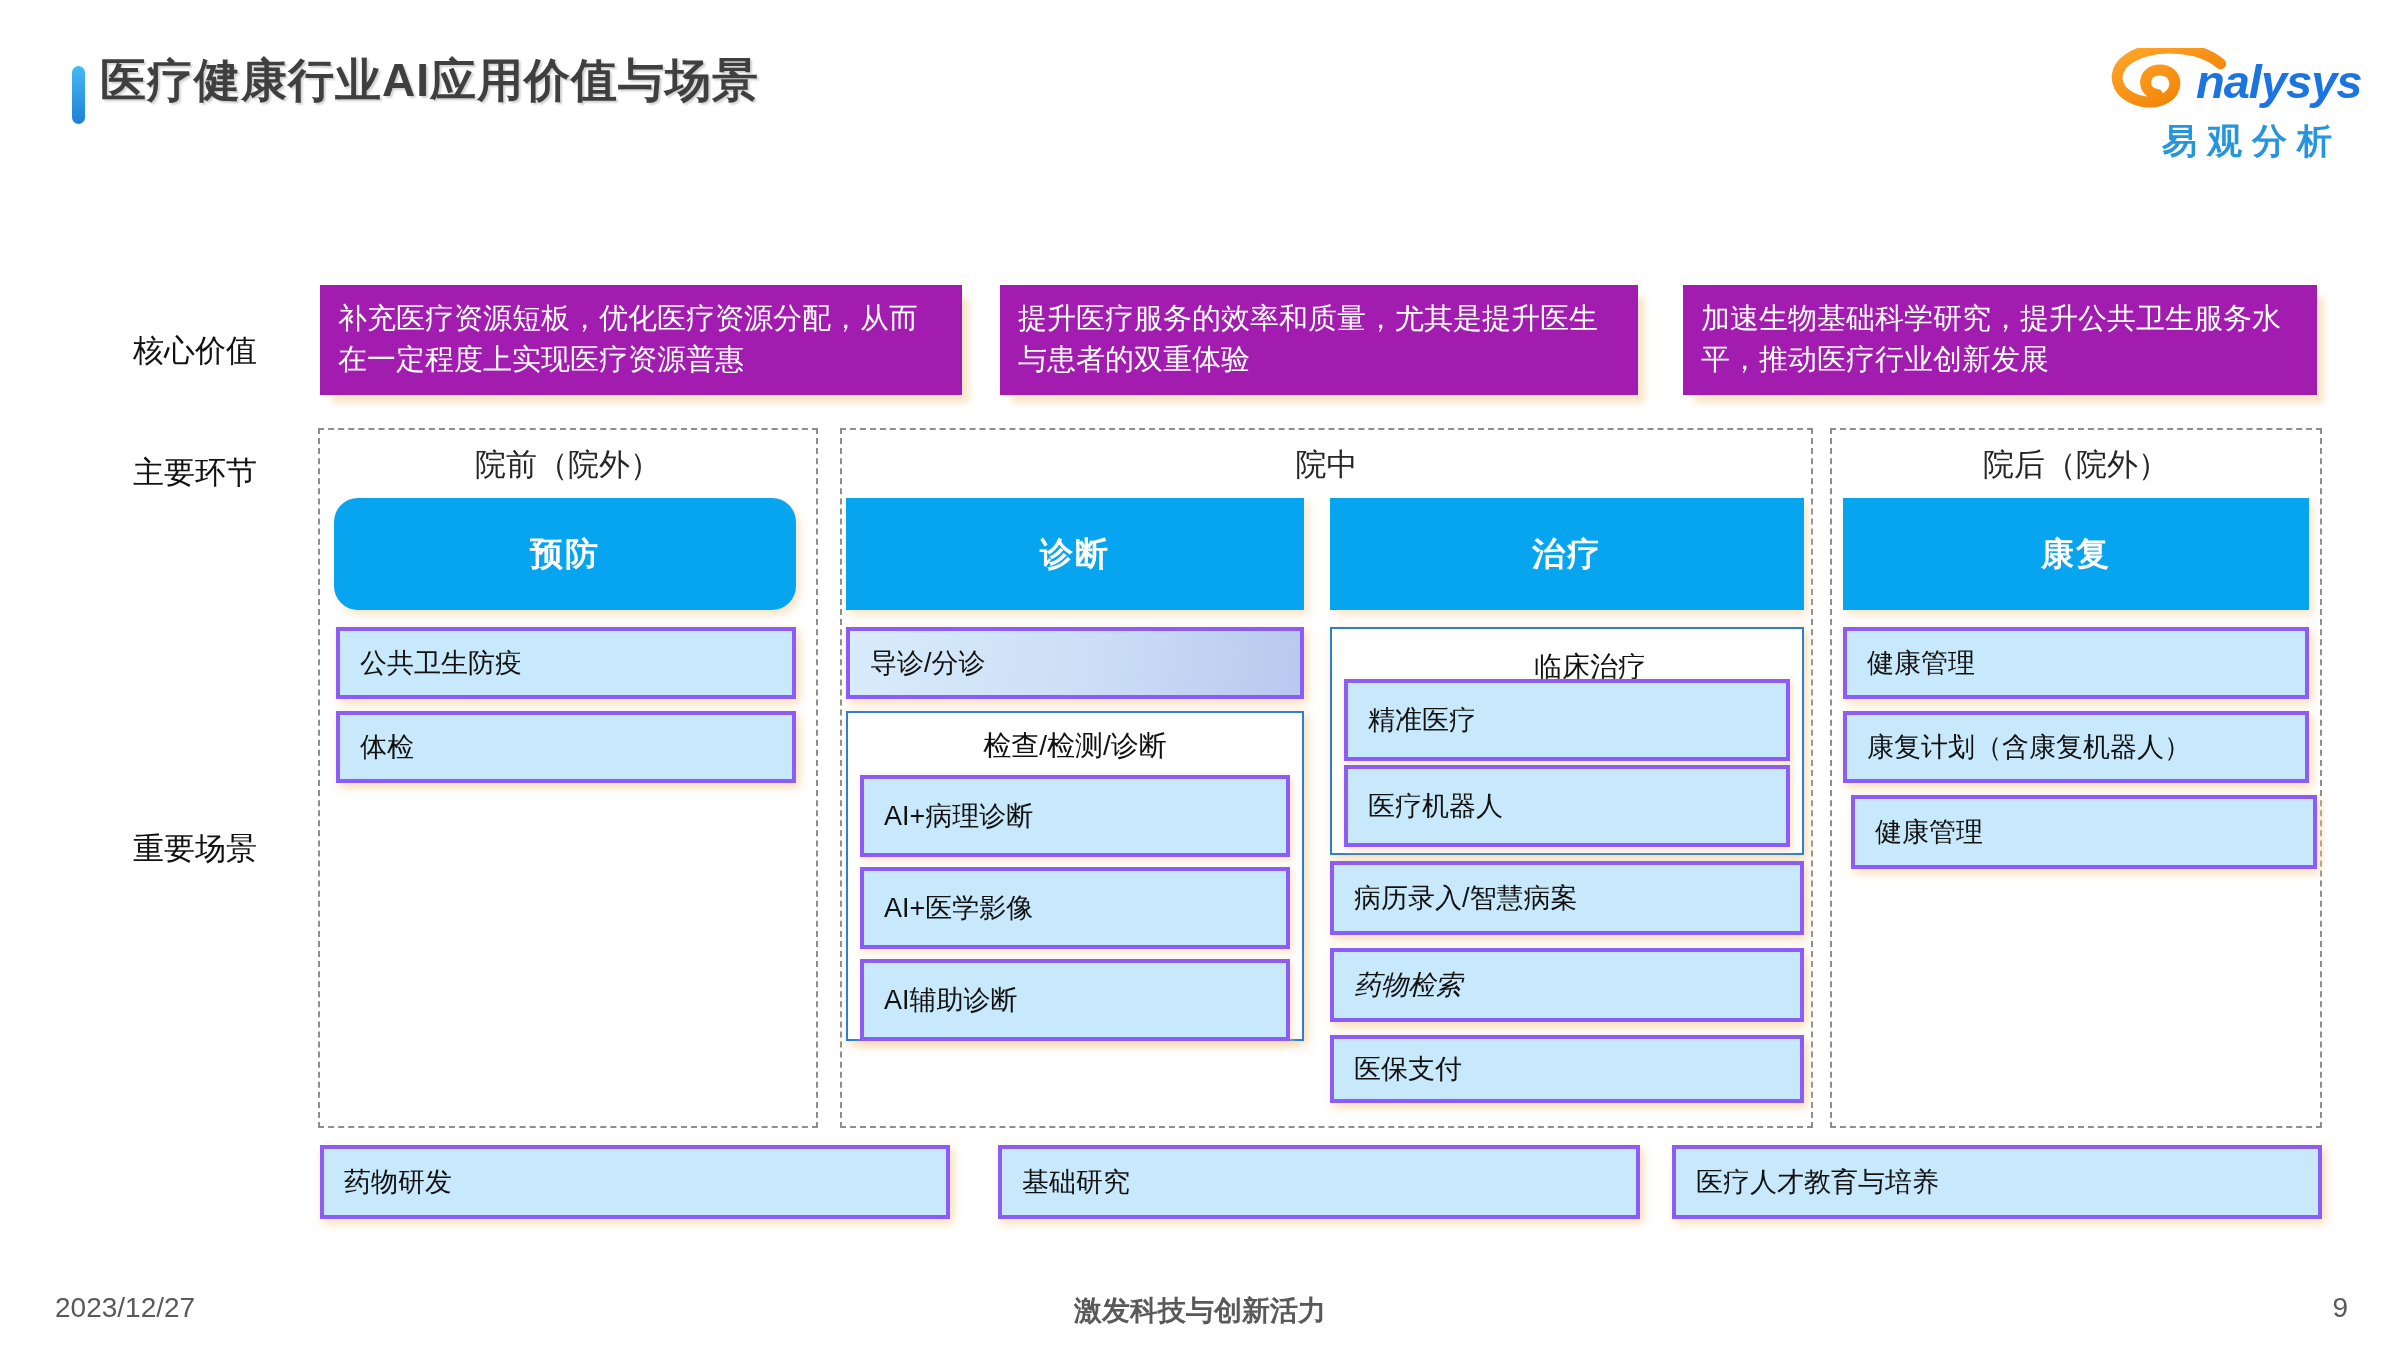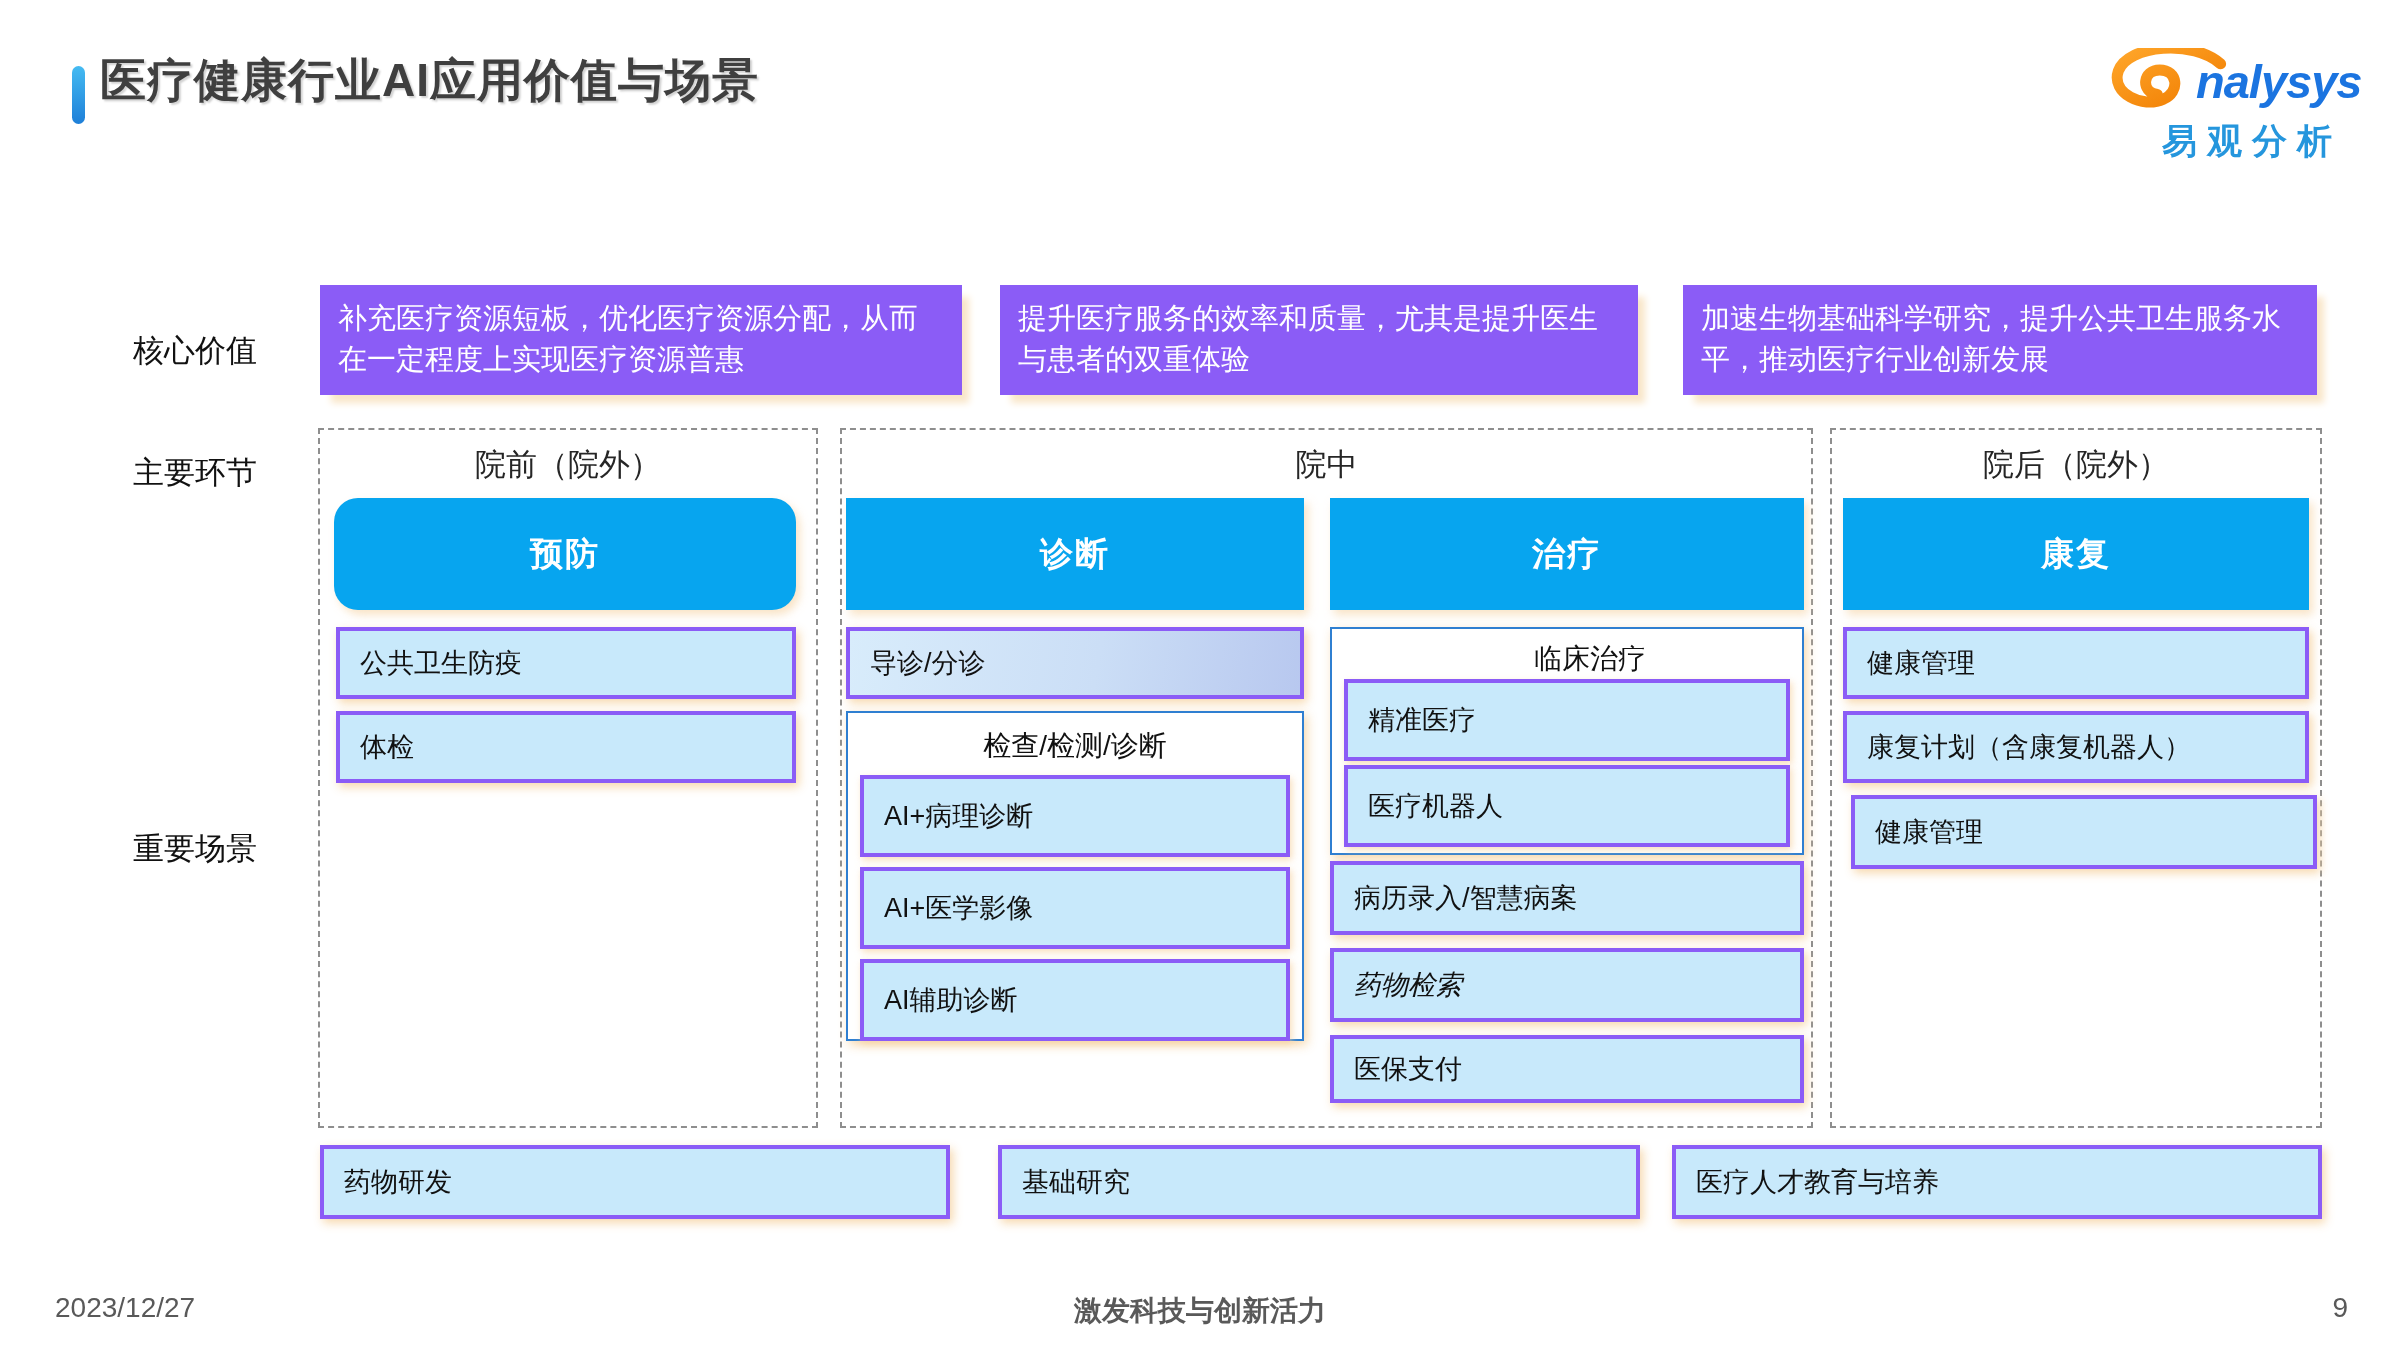"补充医疗资源短板，优化医疗资源分配，从而在一定程度上实现医疗资源普惠" .core-box { background: #8b5cf6 -> #a21caf }
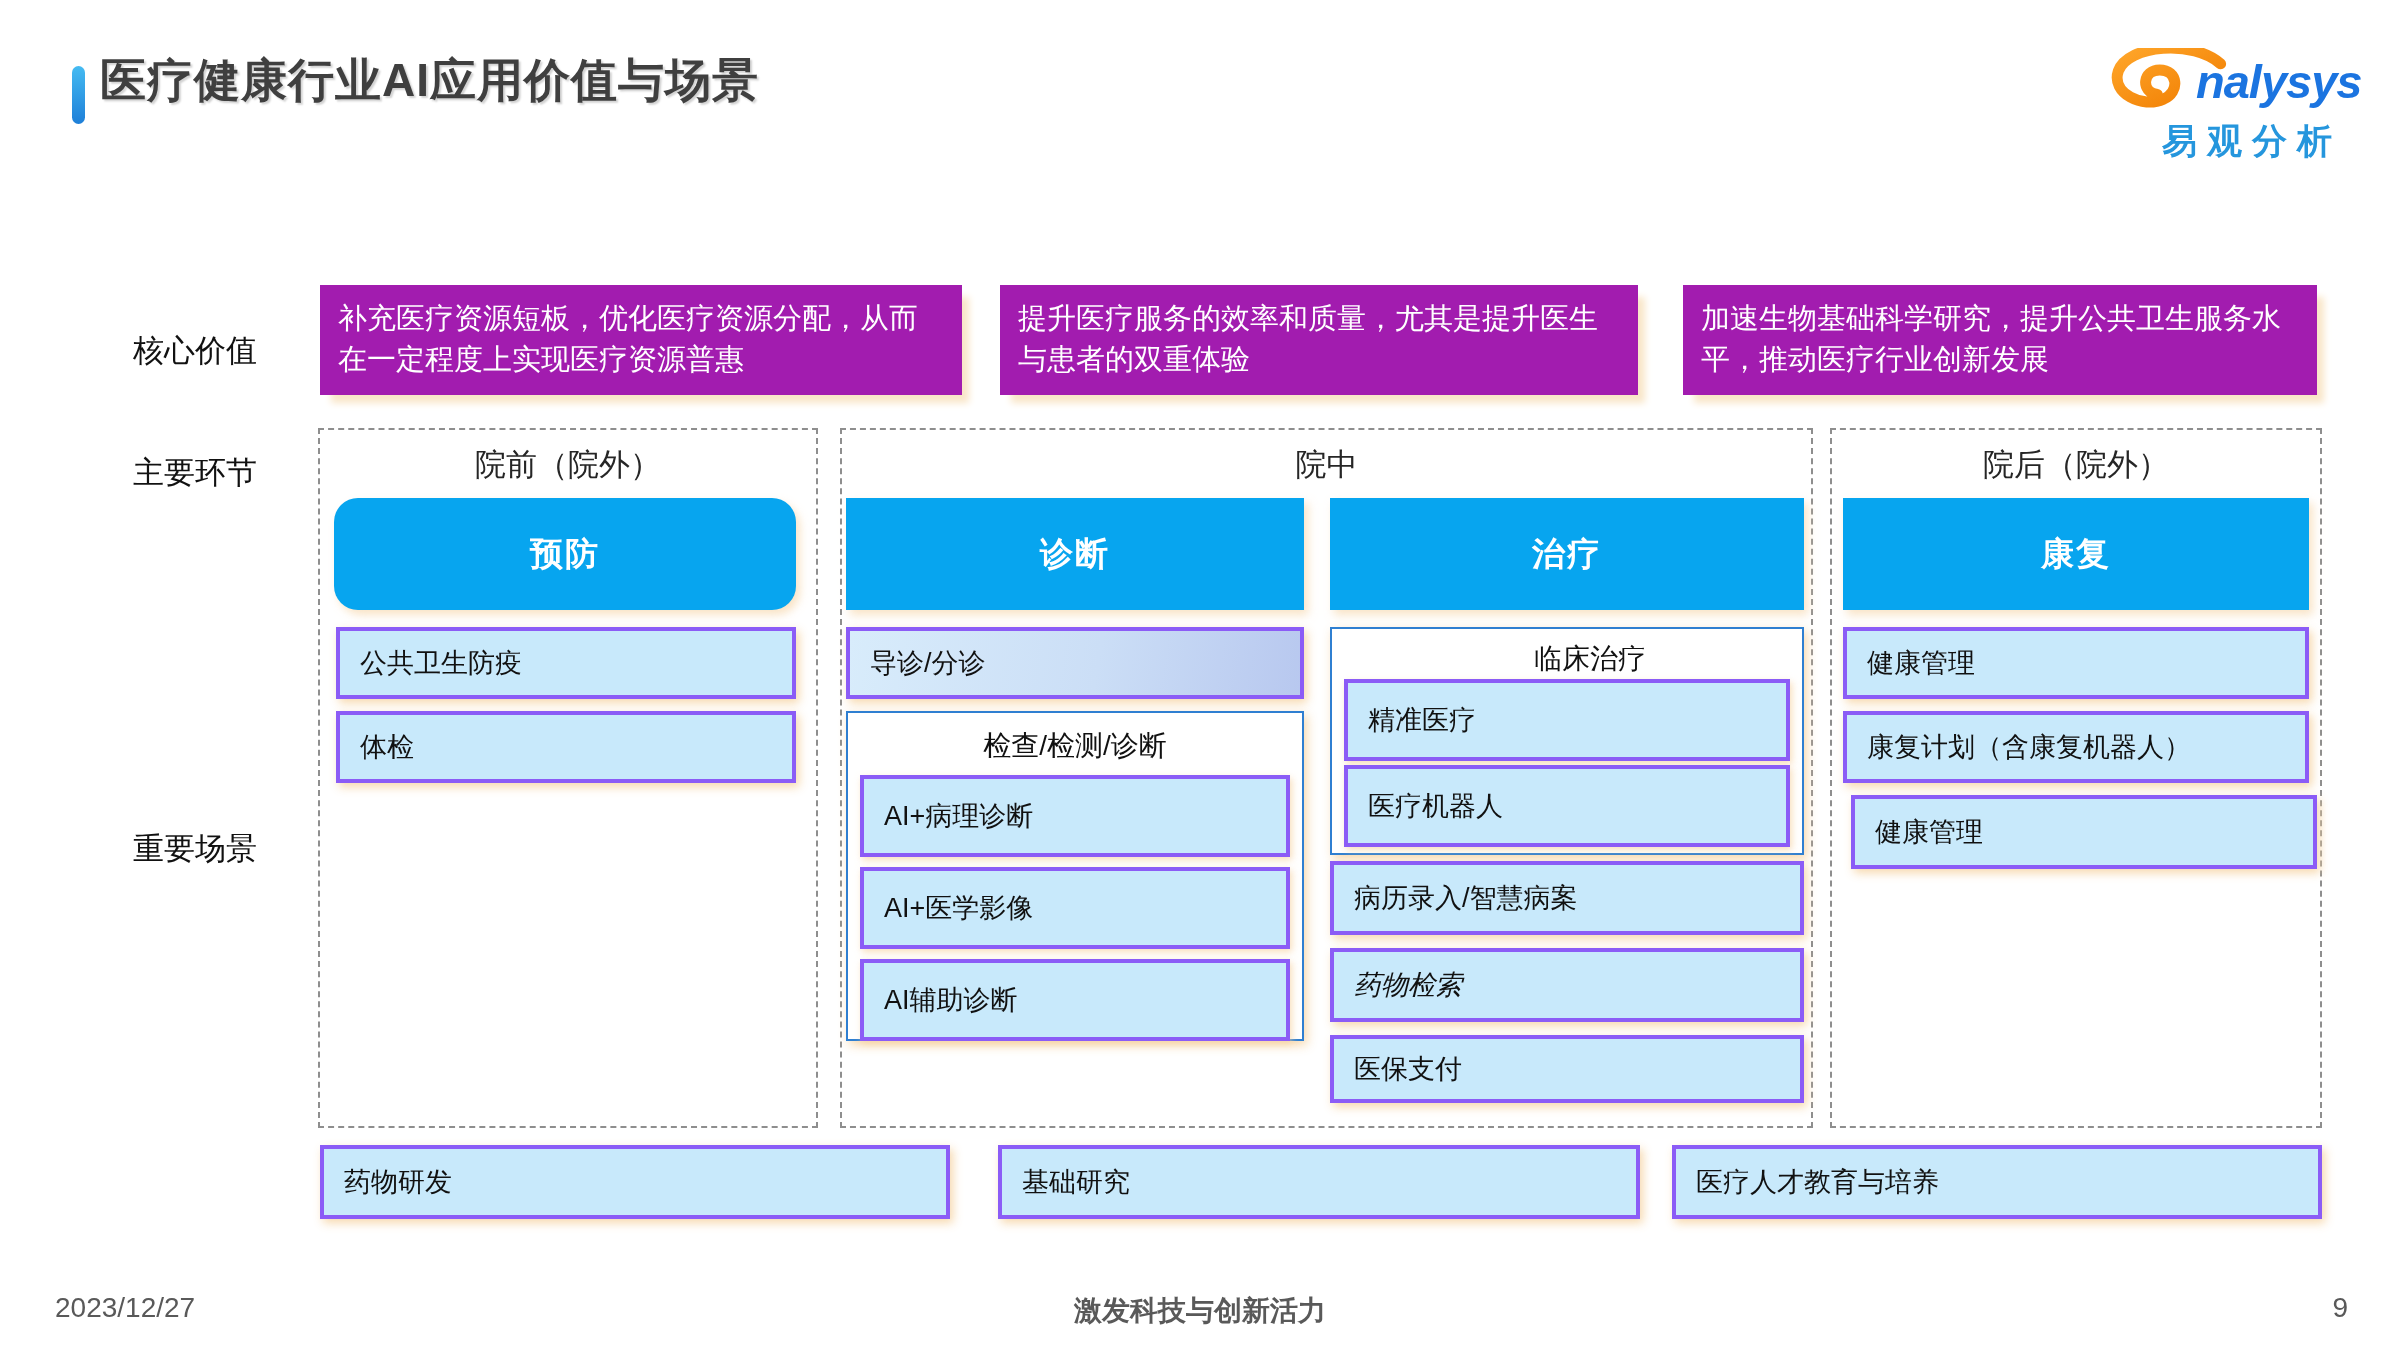"临床治疗" div.group-title { top: 11px -> 19px }
